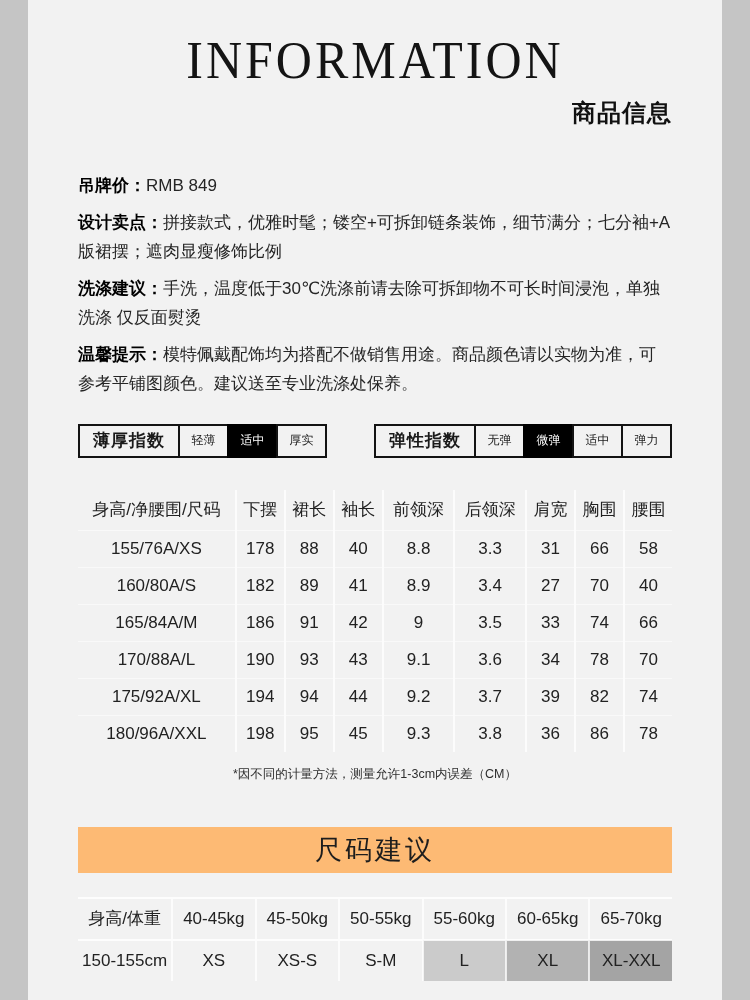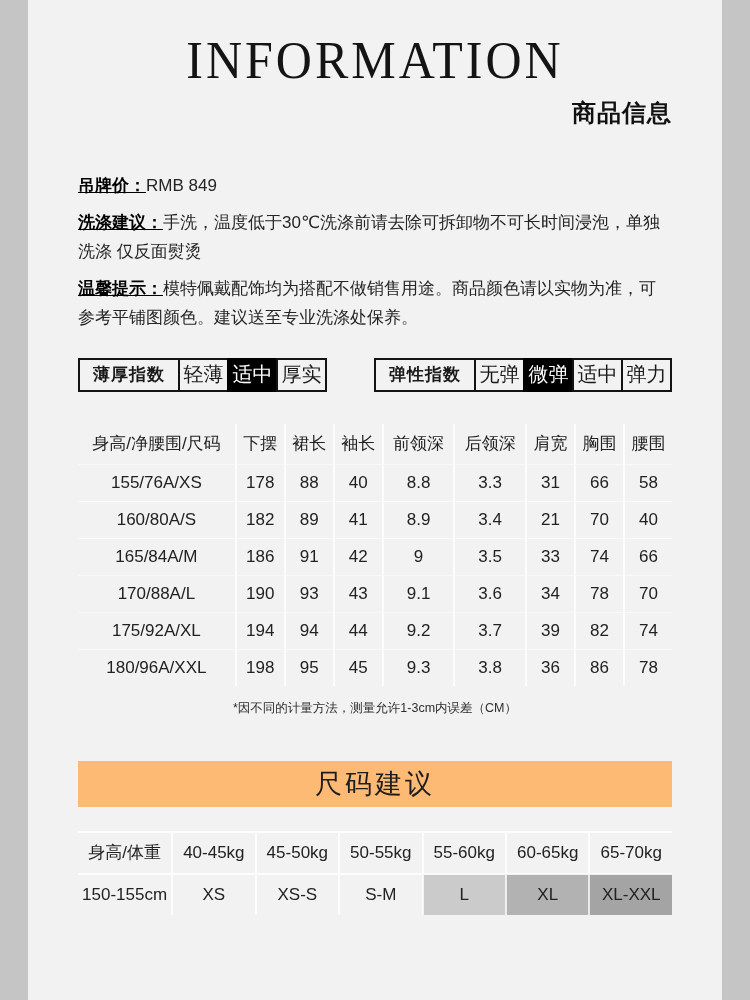"吊牌价：" .info-item b { text-decoration: underline -> none }
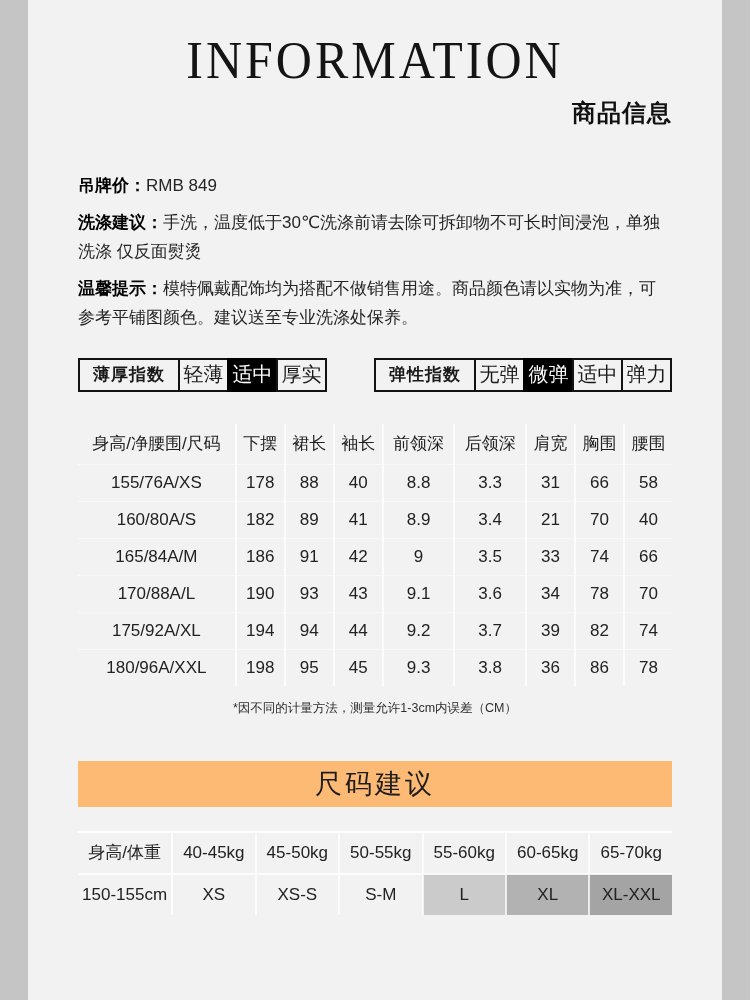"设计卖点：拼接款式，优雅时髦；镂空+可拆卸链条装饰，细节满分；七分袖+A版裙摆；" p.info-item { html: none -> <p><b>设计卖点：</b><span>拼接款式，优雅时髦；镂空+可拆卸链条装饰，细节满分；七分袖+A版裙摆；遮肉显瘦修饰比例</span></p> }
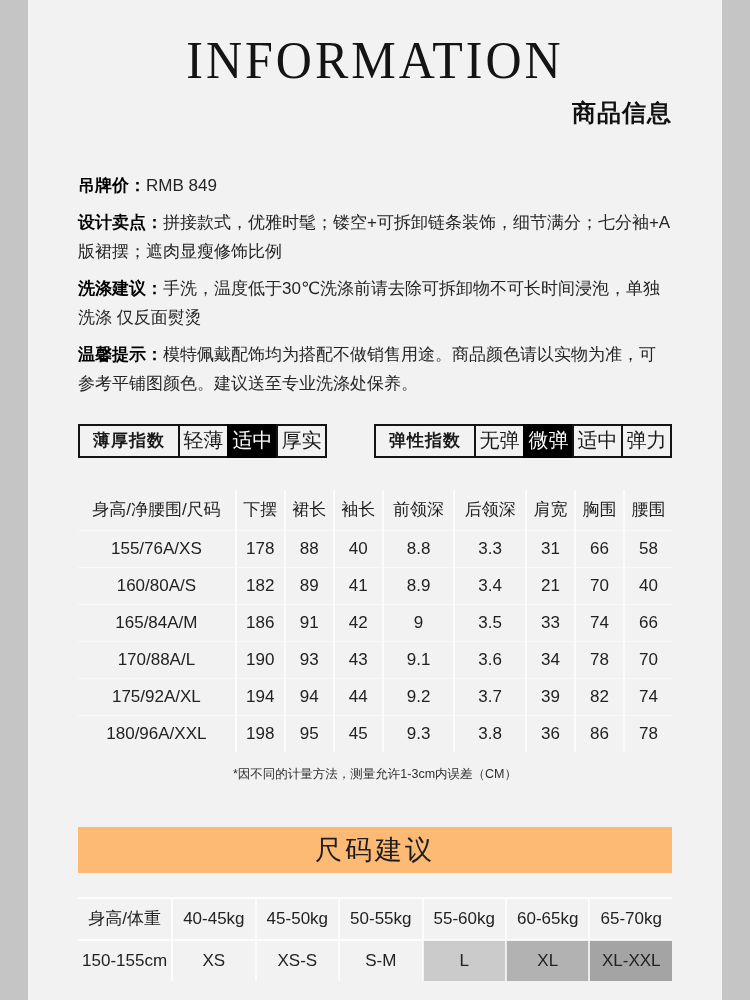"轻薄" .ind-opt { font-size: 20px -> 12px }
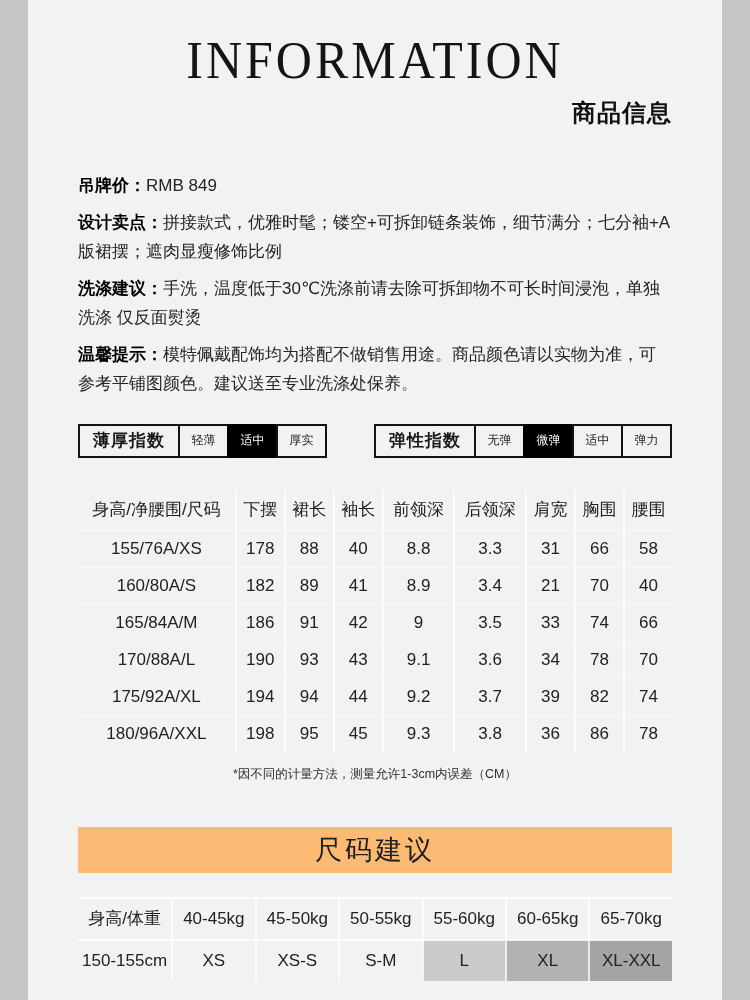"21" td { text: 21 -> 27 }
